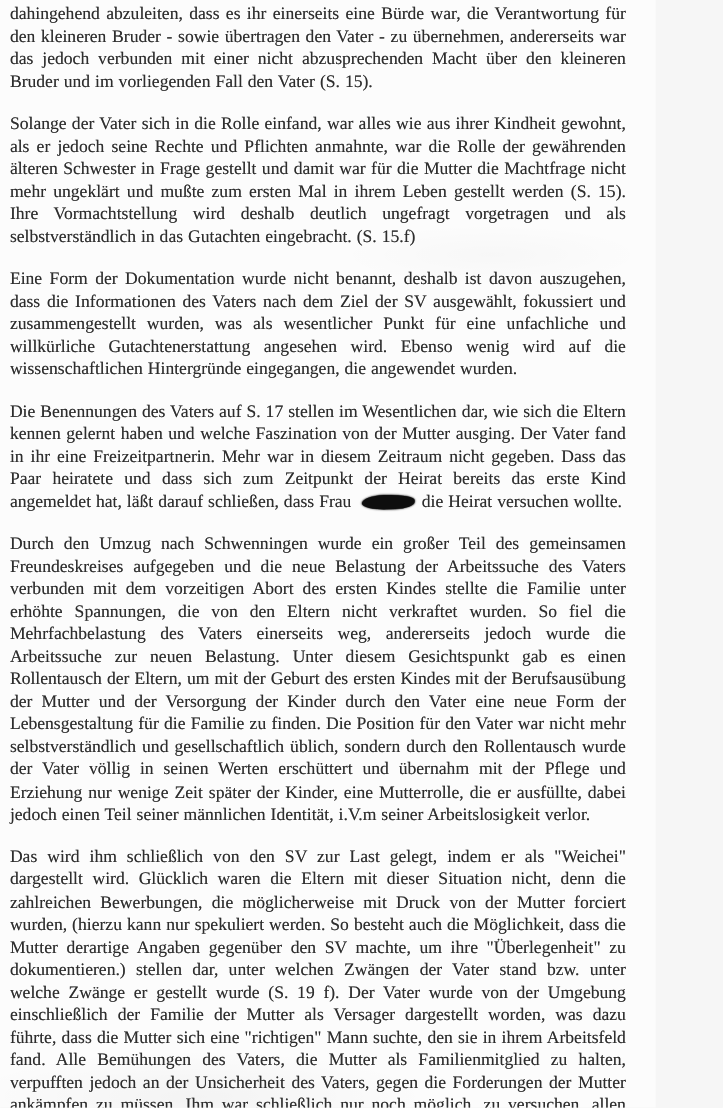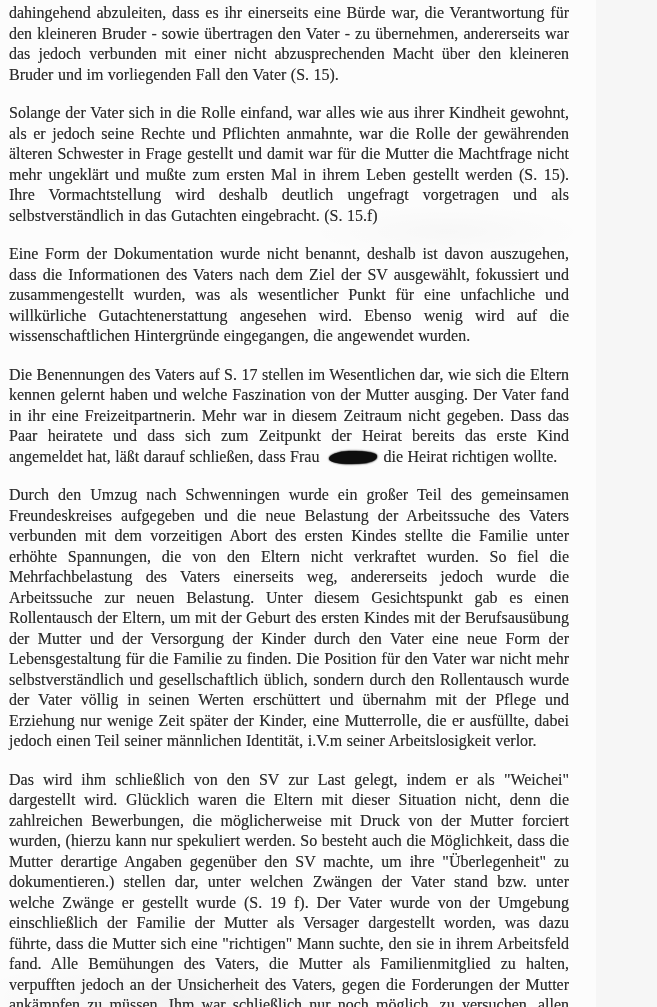"die Heirat richtigen wollte." span { text: richtigen -> versuchen }
